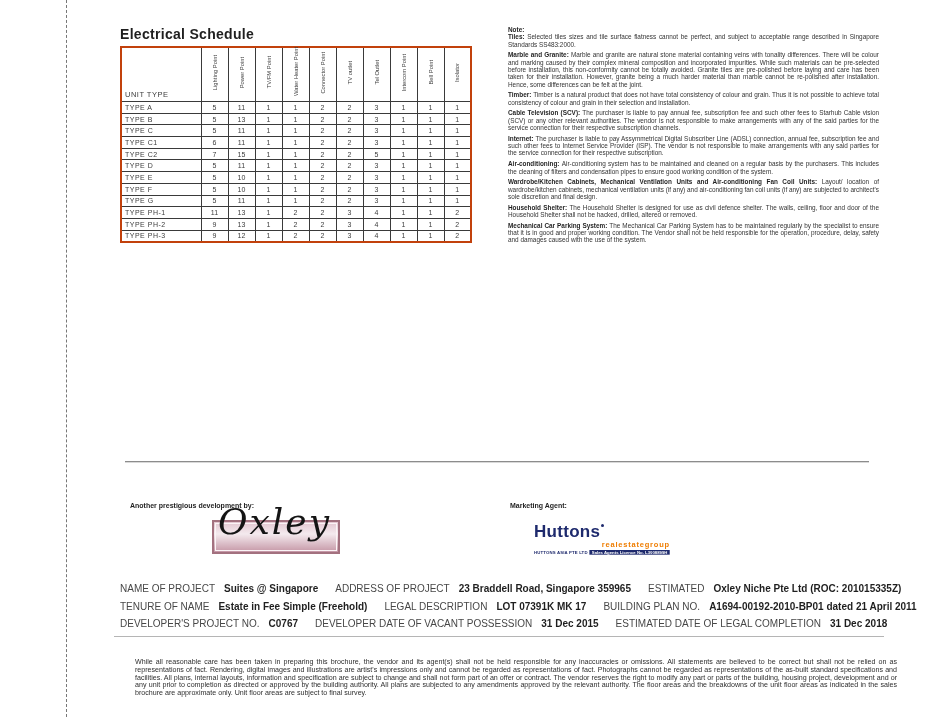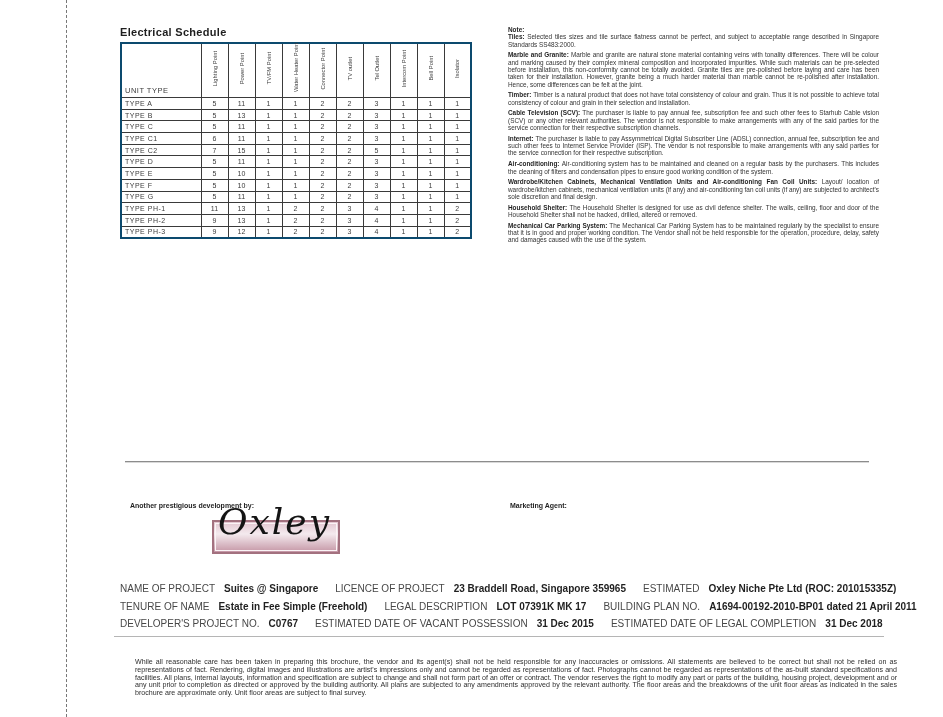"Electrical Schedule" .schedule-title { font-size: 11px -> 14px }
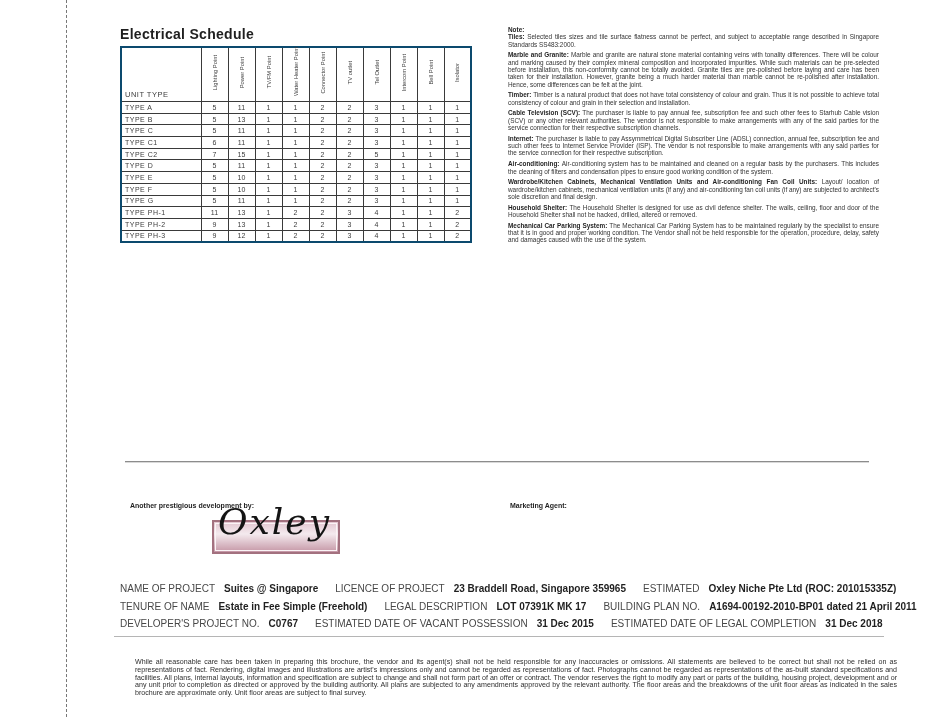"UNIT TYPE" table { border: 2px solid #0c4a6e -> 2px solid #c2410c }
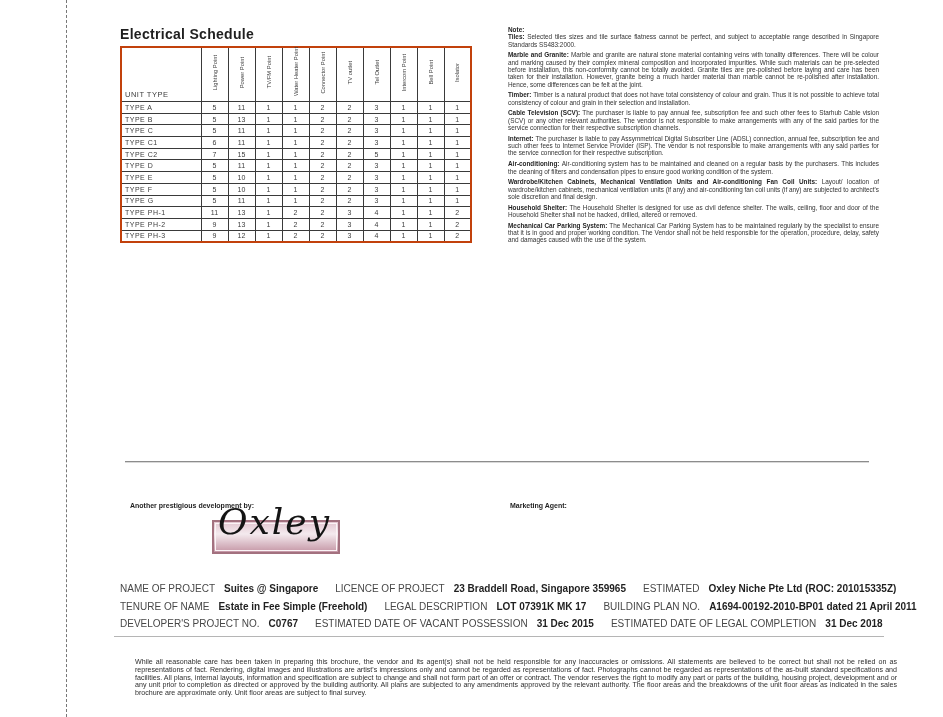"Huttons" div.huttons { html: none -> <div> <div><span>Huttons</span><span></span></div> <div>realestategroup</div> <div> <span>HUTTONS ASIA PTE LTD</span> <span>Sales Agents Licence No. L3008899H</span> </div> </div> }
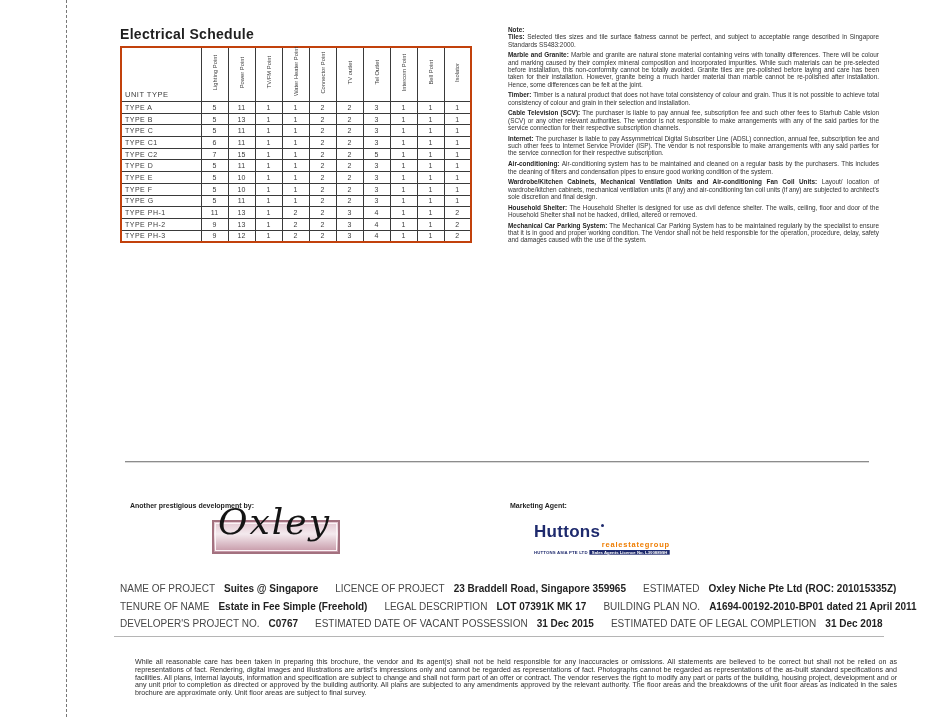"LICENCE OF PROJECT" span.dl { text: LICENCE -> ADDRESS }
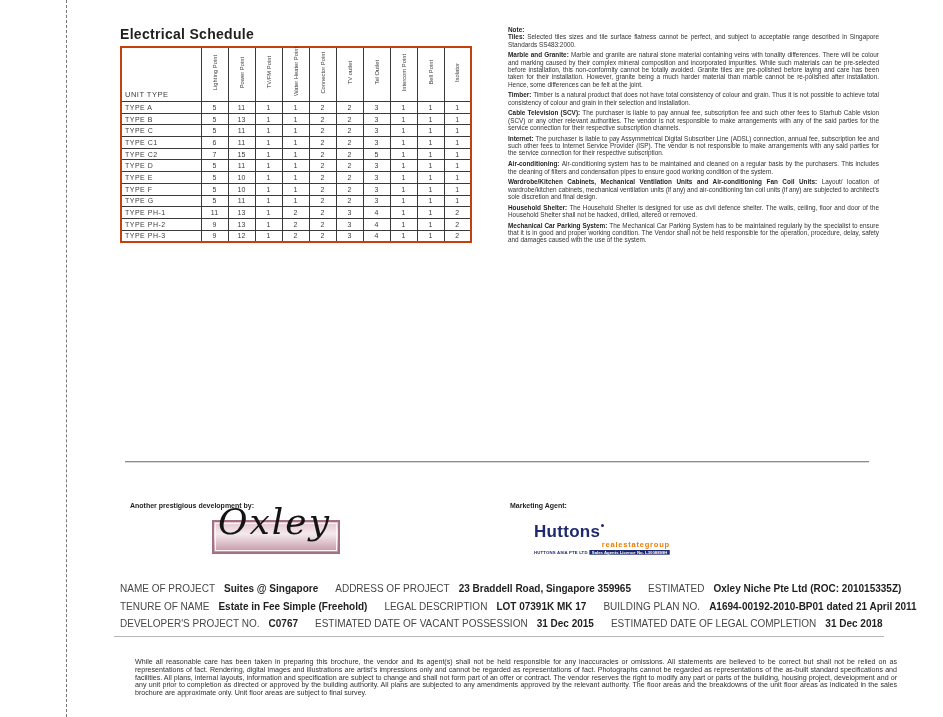"ESTIMATED DATE OF VACANT POSSESSION" span.dl { text: ESTIMATED -> DEVELOPER }
